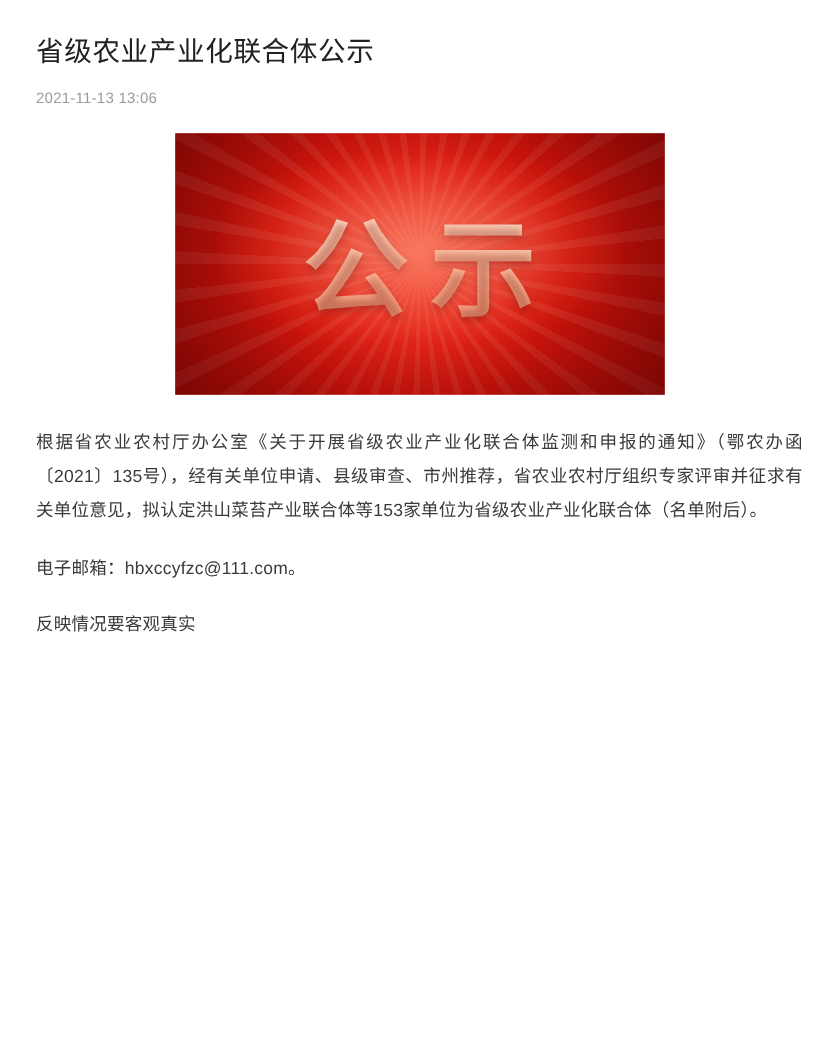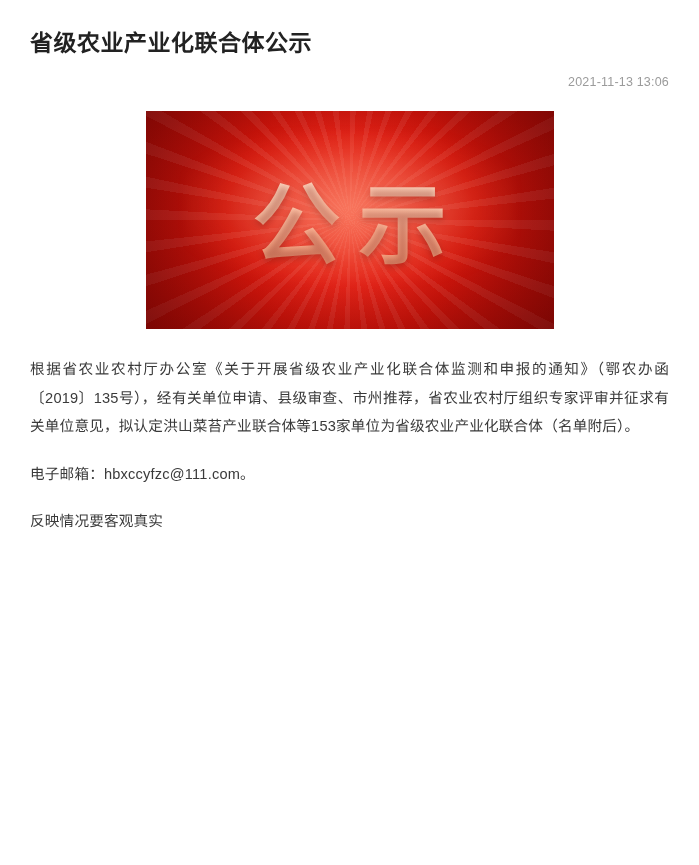"省级农业产业化联合体公示" .article-title { font-weight: bold -> normal }
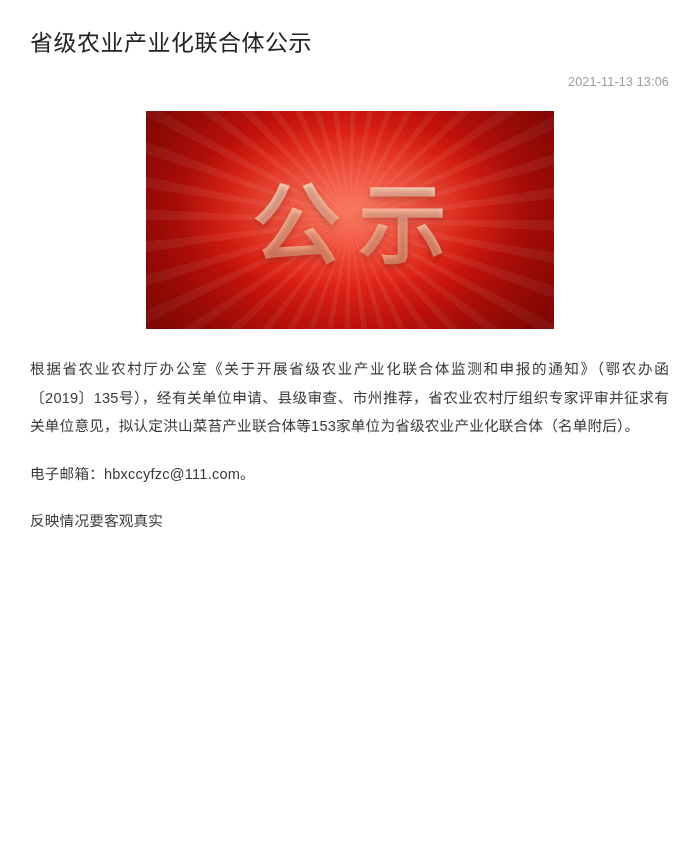"2021-11-13 13:06" .article-meta { text-align: right -> none }
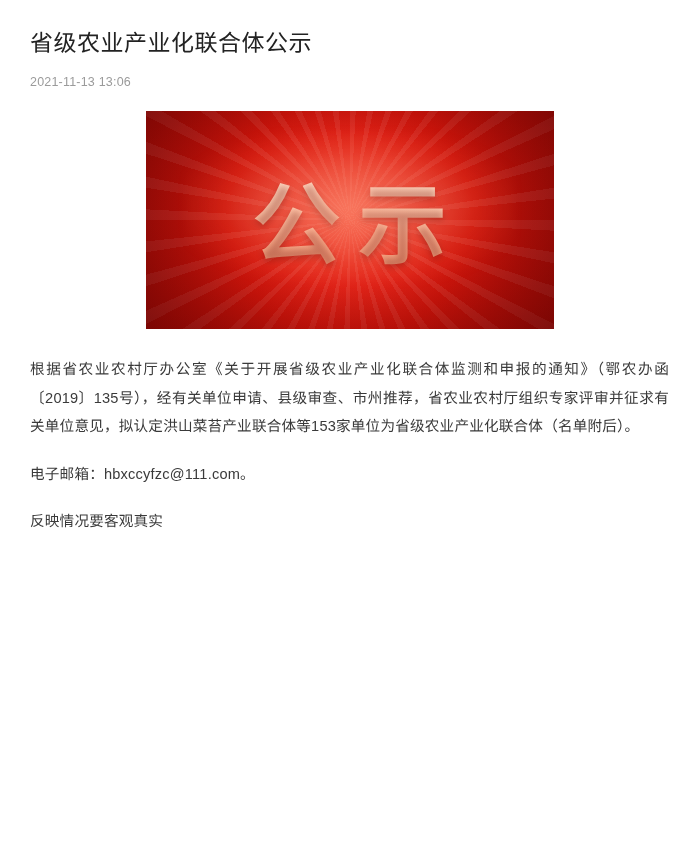"根据省农业农村厅办公室《关于开展省级农业产业化联合体监测和申报的通知》（鄂农办函" p { text: 2019 -> 2021 }
